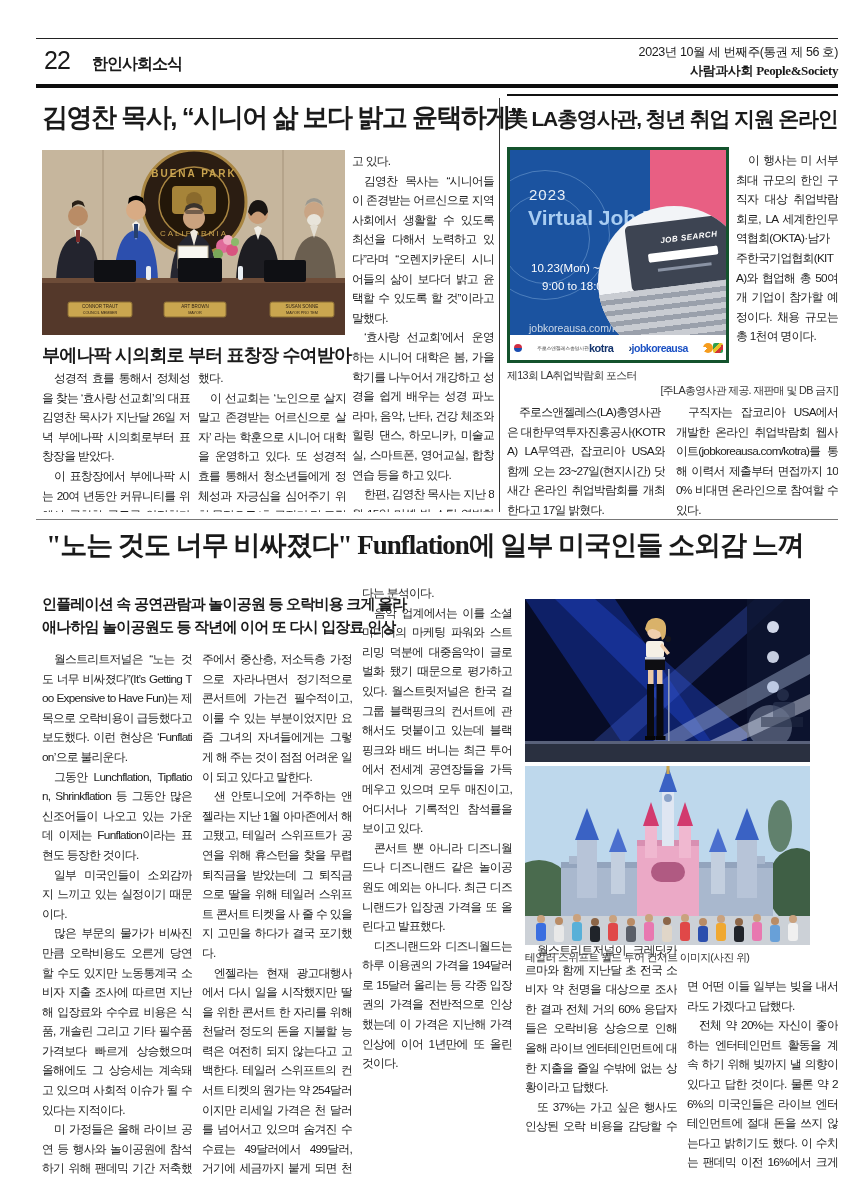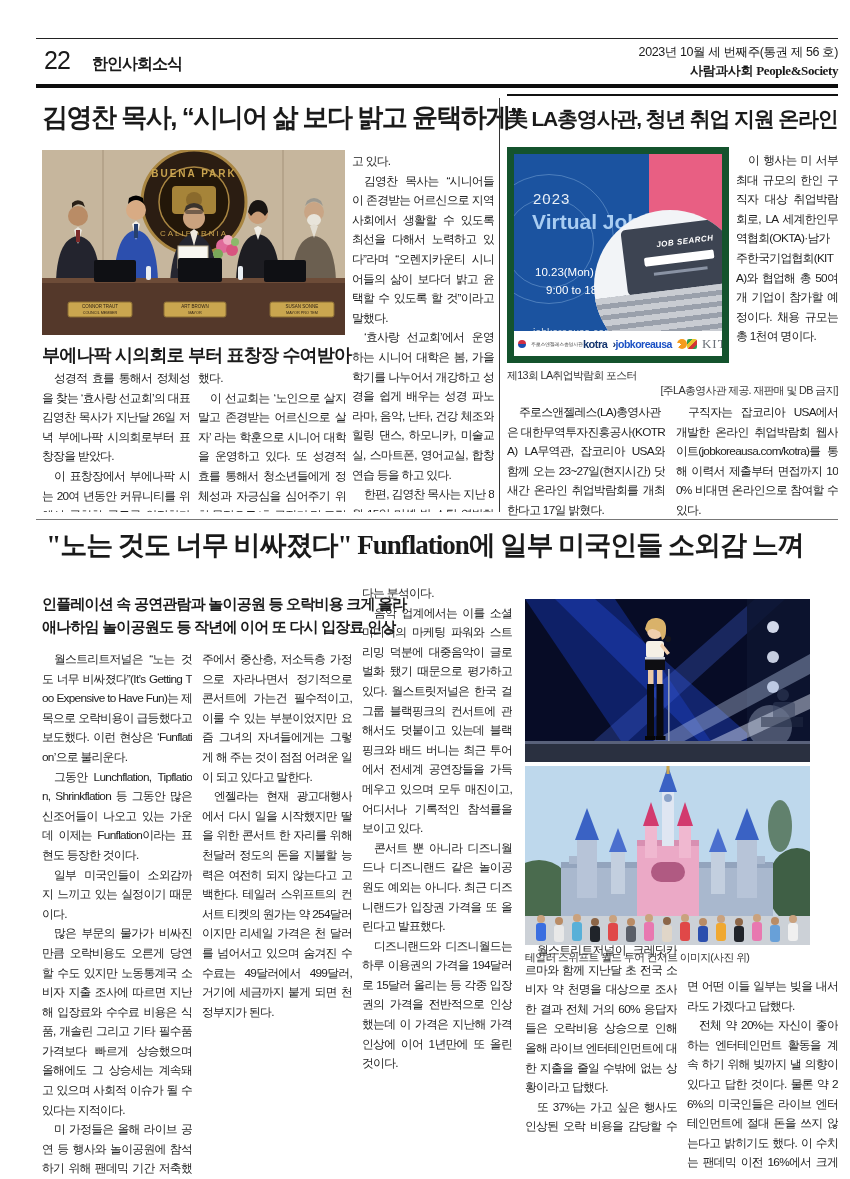"2023" .poster { border: 7px solid #14532d -> 3px solid #14532d }
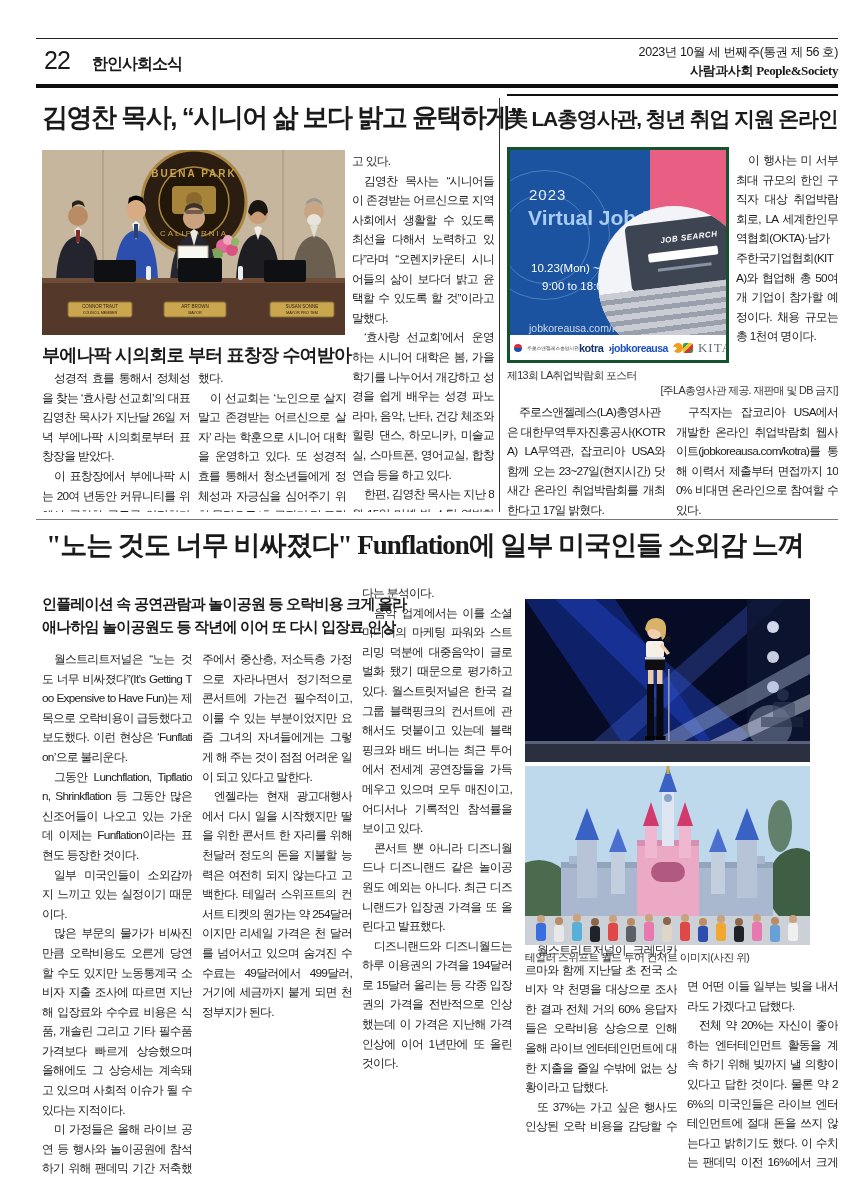"kotra" .lg { gap: 5px -> 15px }
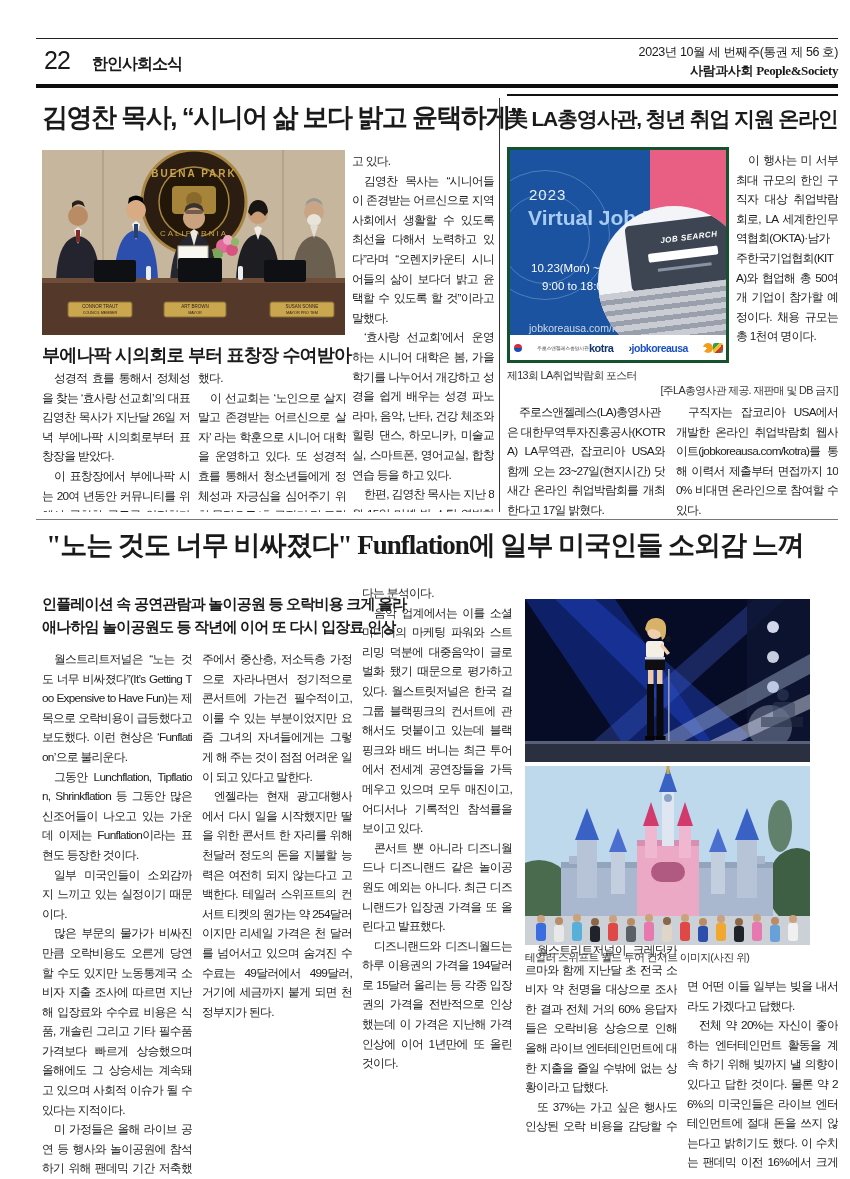"샌 안토니오에 거주하는 앤젤라는 지난" p { html: none -> <p>샌 안토니오에 거주하는 앤젤라는 지난 1월 아마존에서 해고됐고, 테일러 스위프트가 공연을 위해 휴스턴을 찾을 무렵 퇴직금을 받았는데 그 퇴직금으로 딸을 위해 테일러 스위프트 콘서트 티켓을 사 줄 수 있을지 고민을 하다가 결국 포기했다.</p> }
